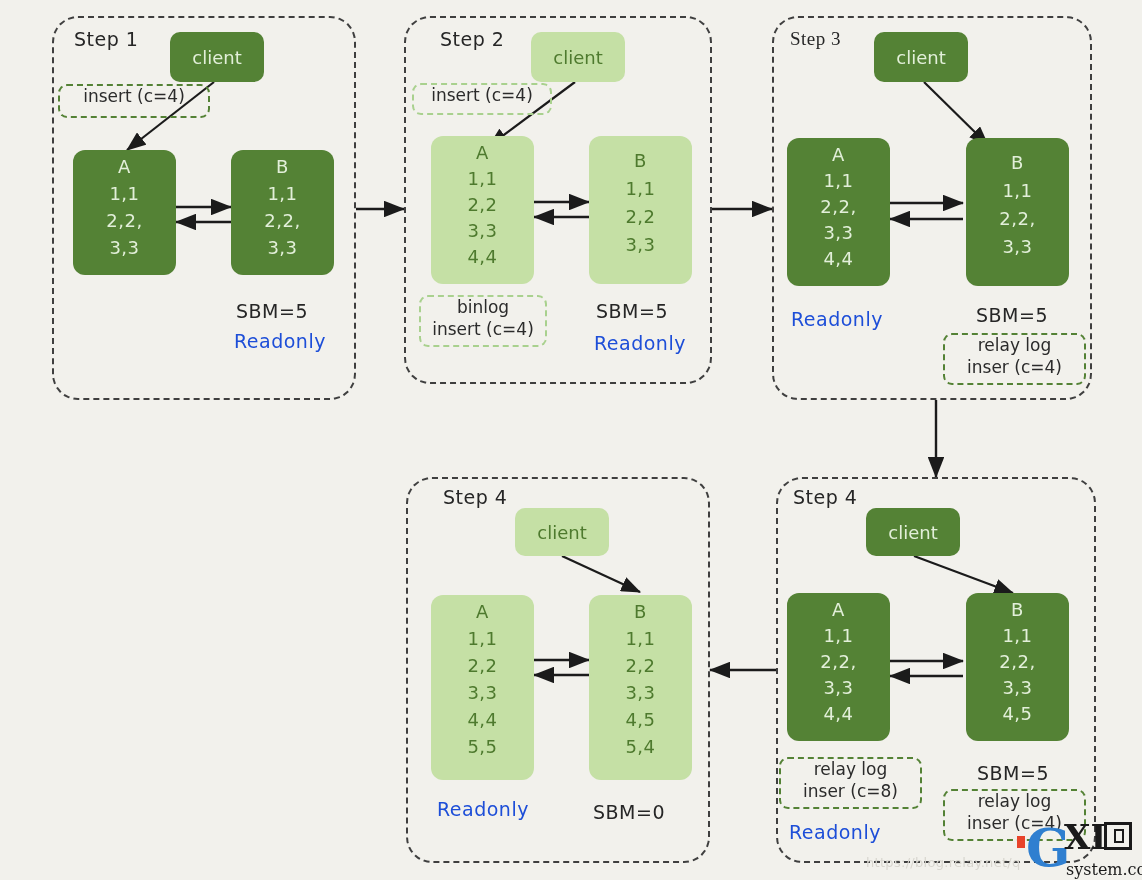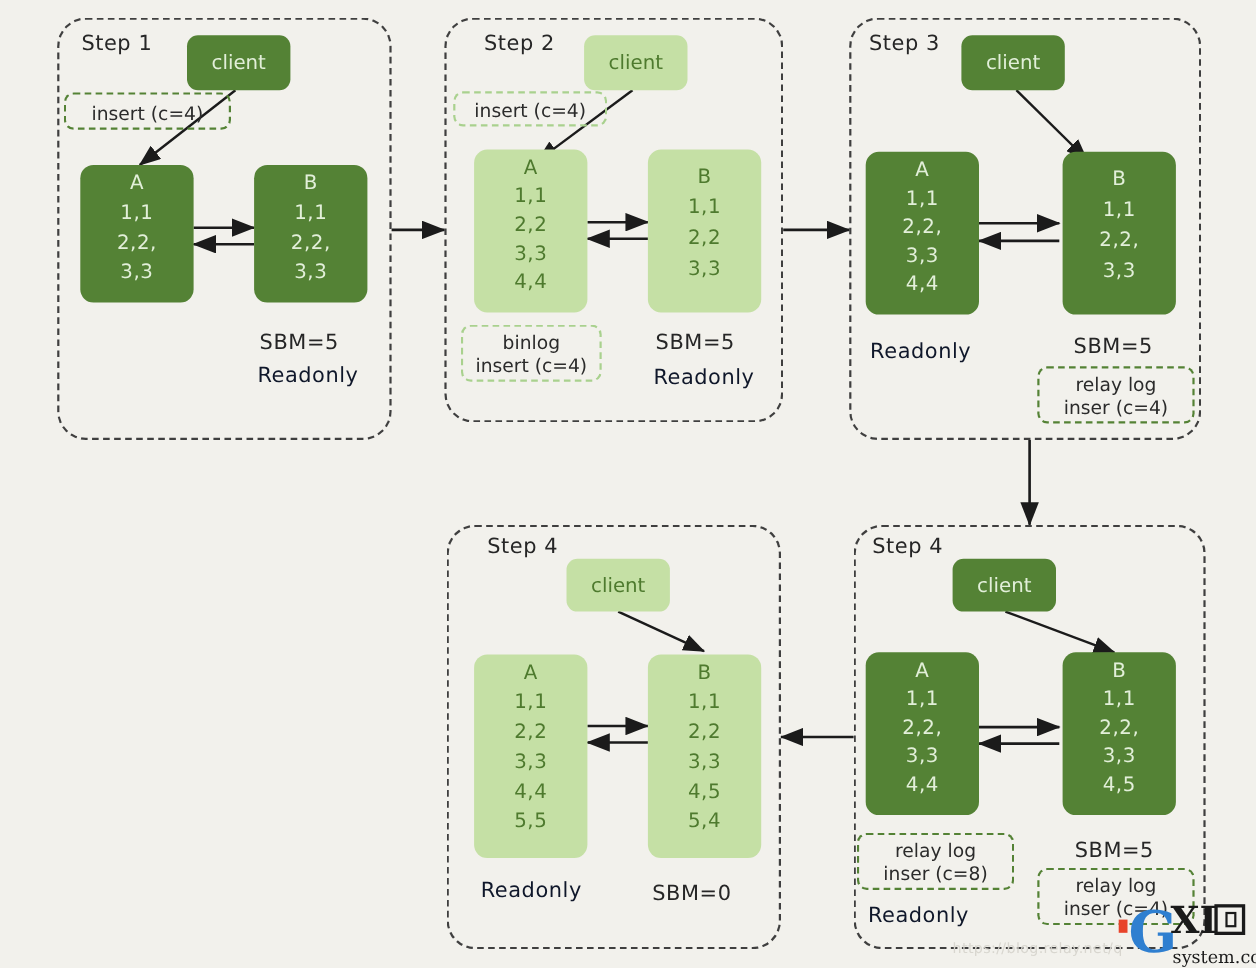"Step 3" div.step-title { font-family: none -> Liberation Serif, serif }
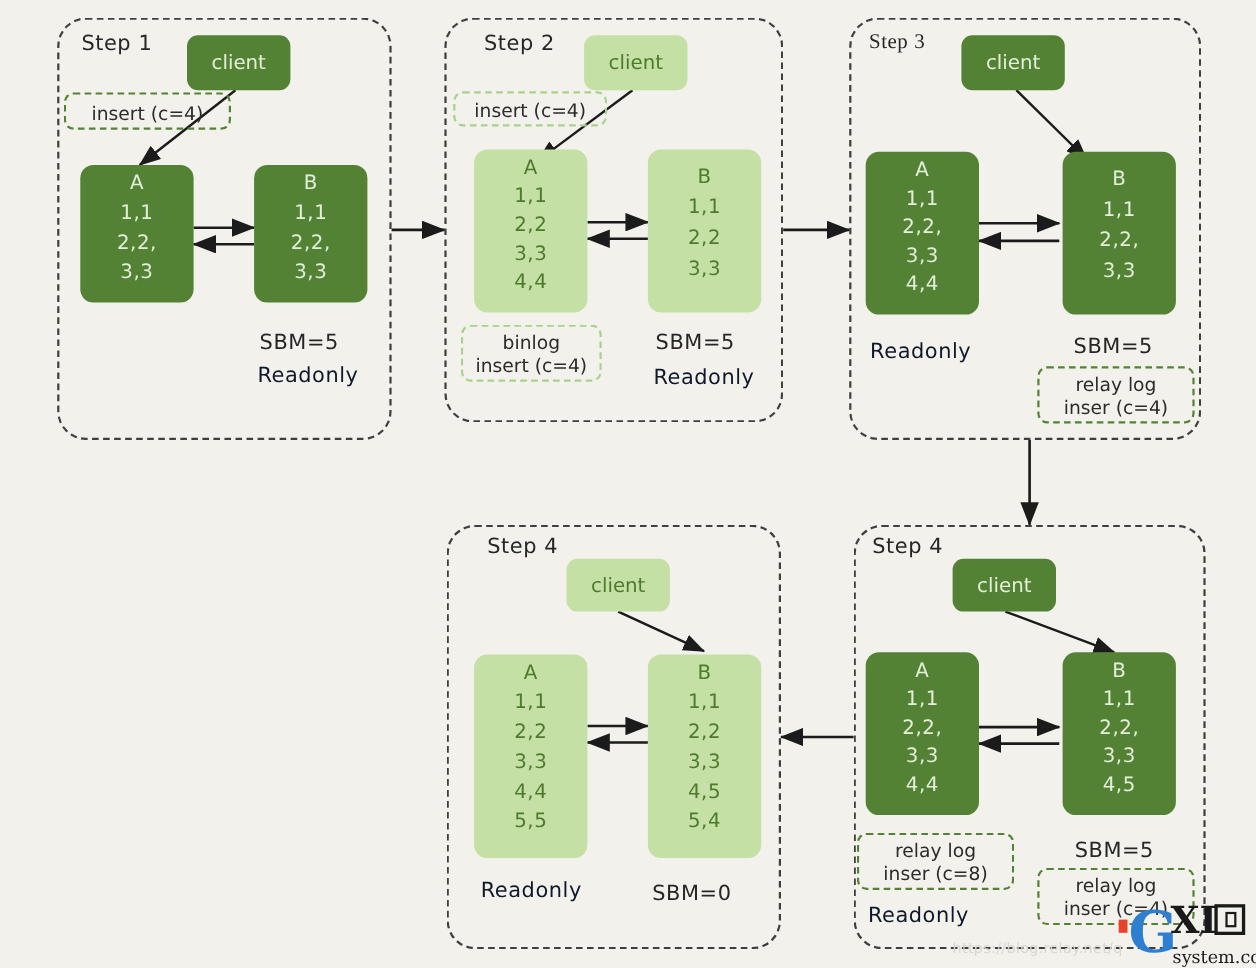"insert (c=4)" .note { justify-content: flex-end -> flex-start }
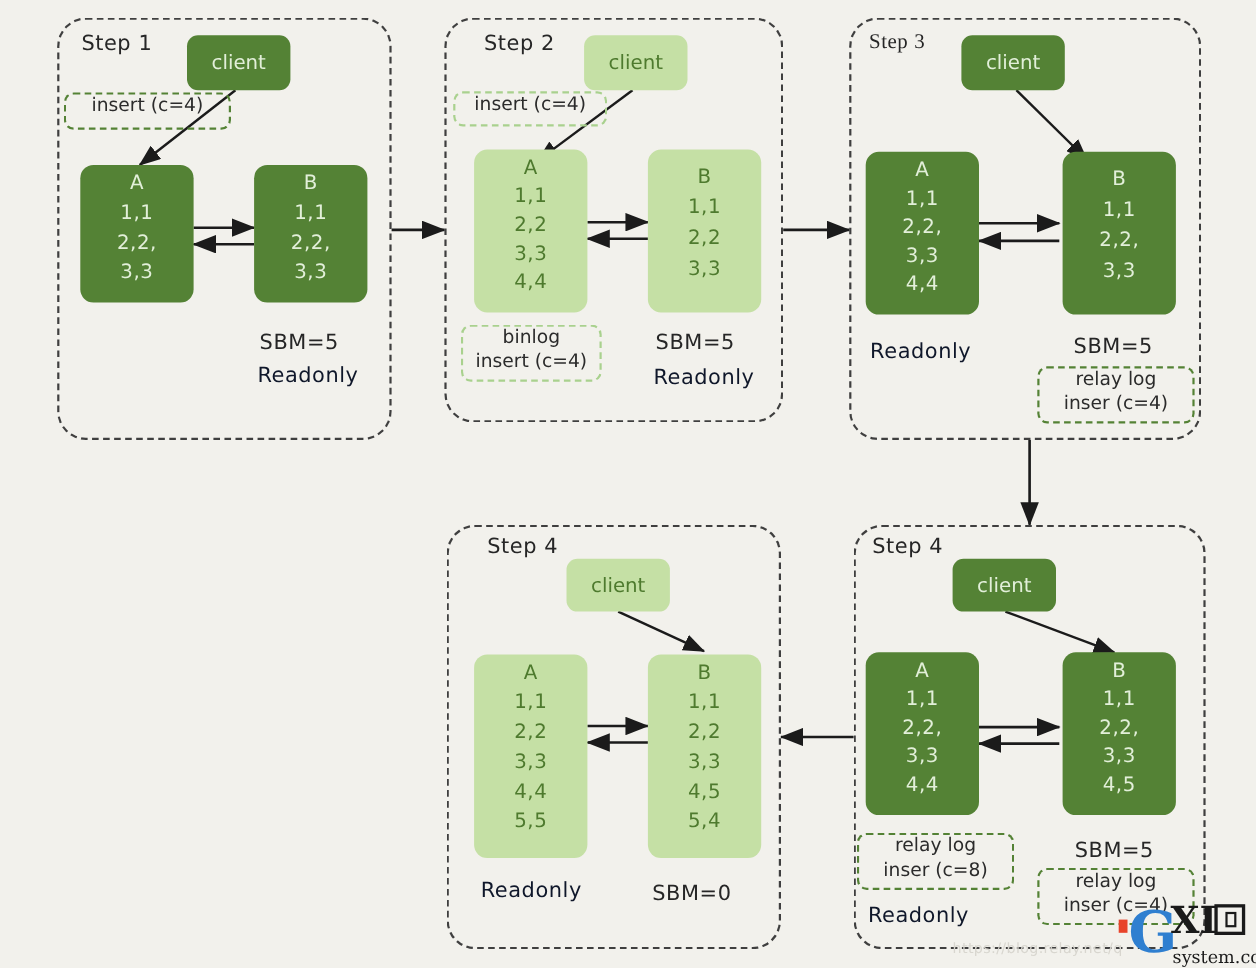"Readonly" .lbl.readonly { color: #0f172a -> #1d4ed8 }
